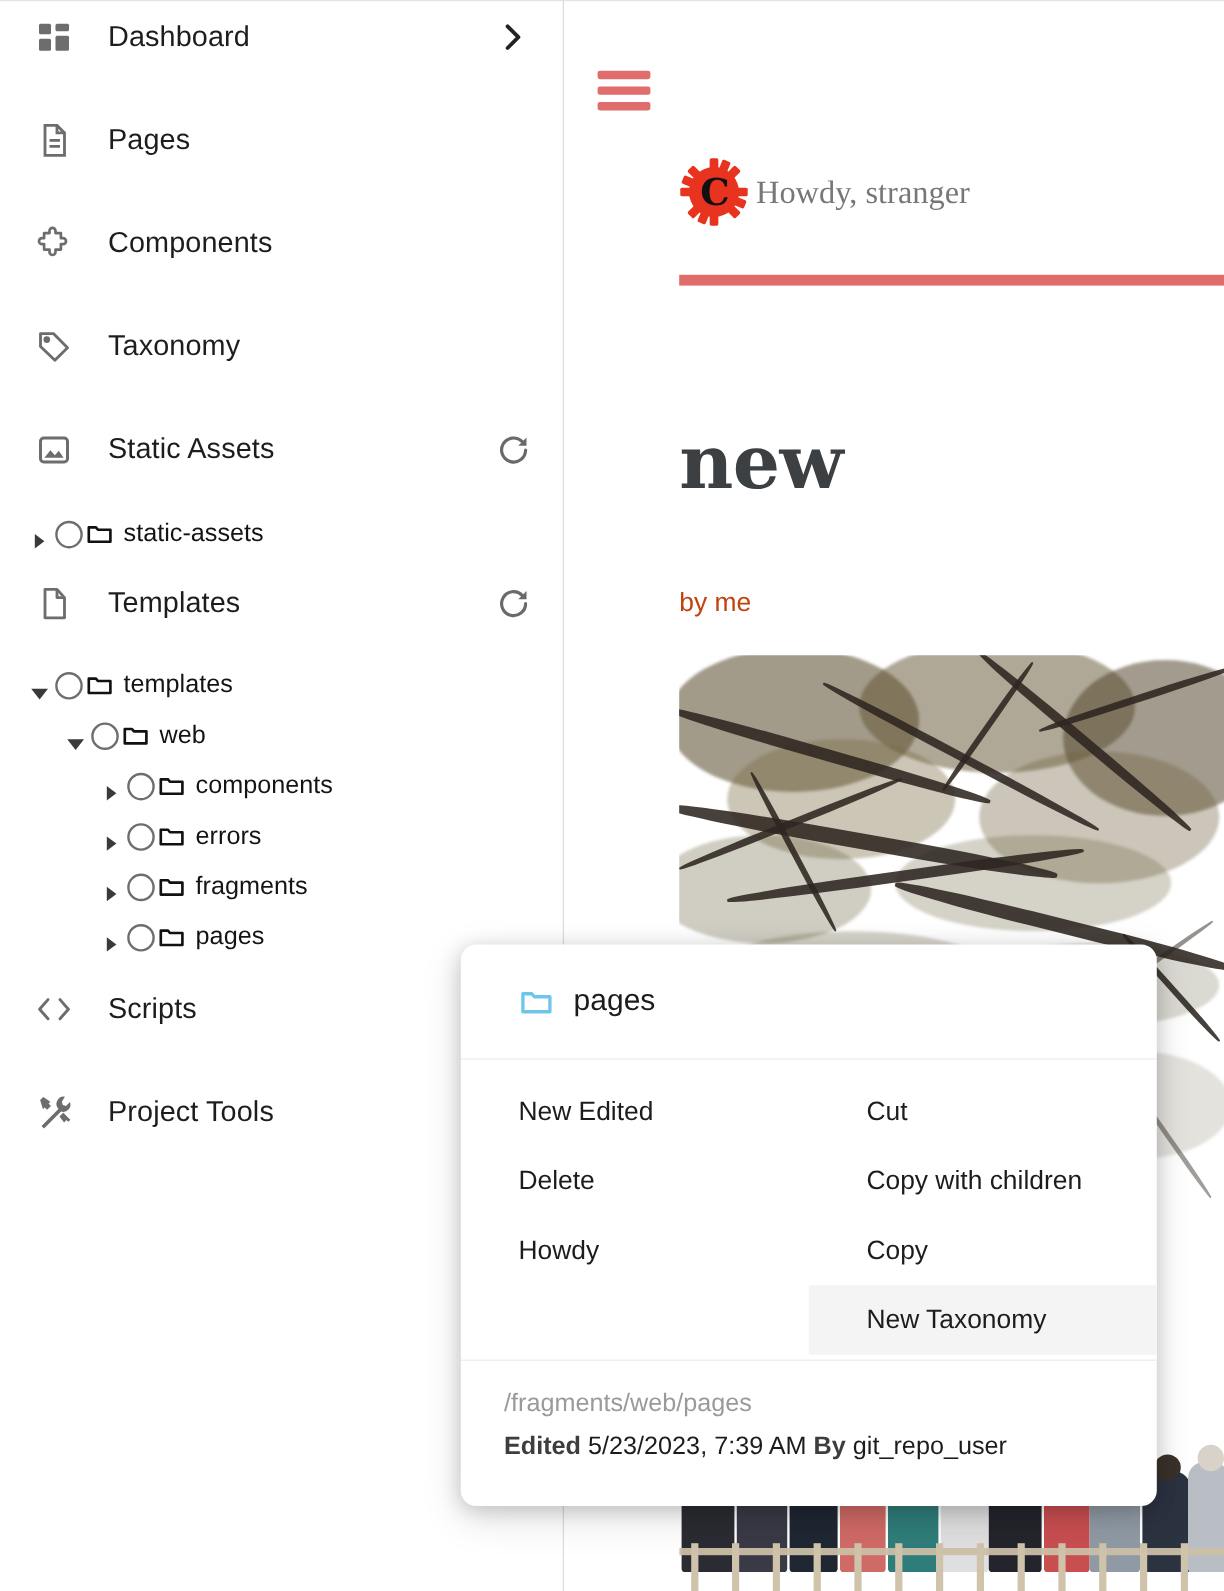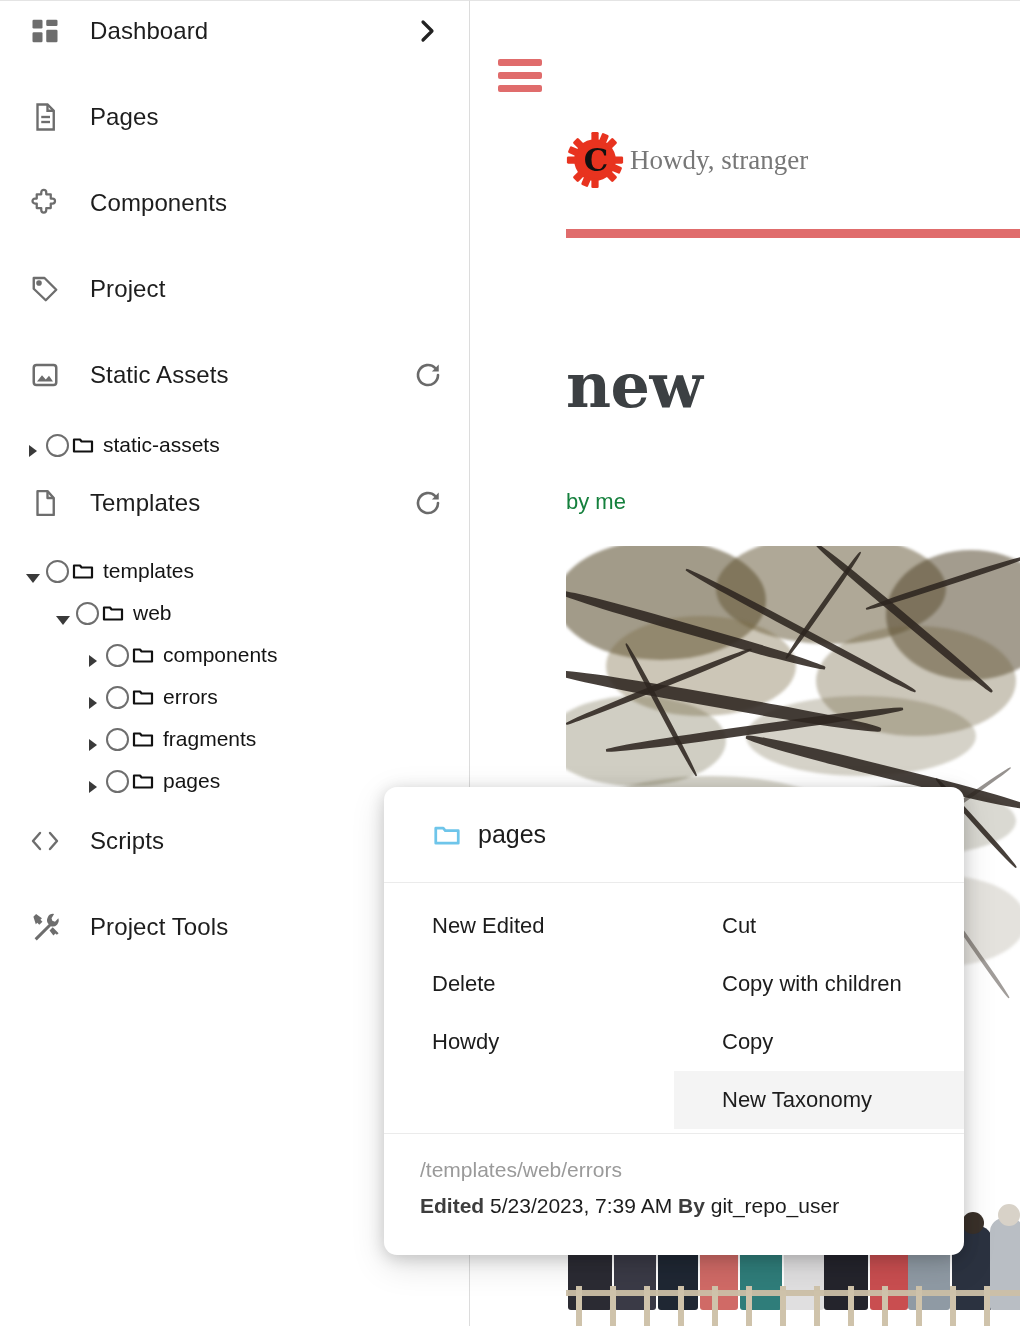"Project" span.nav-label { text: Project -> Taxonomy }
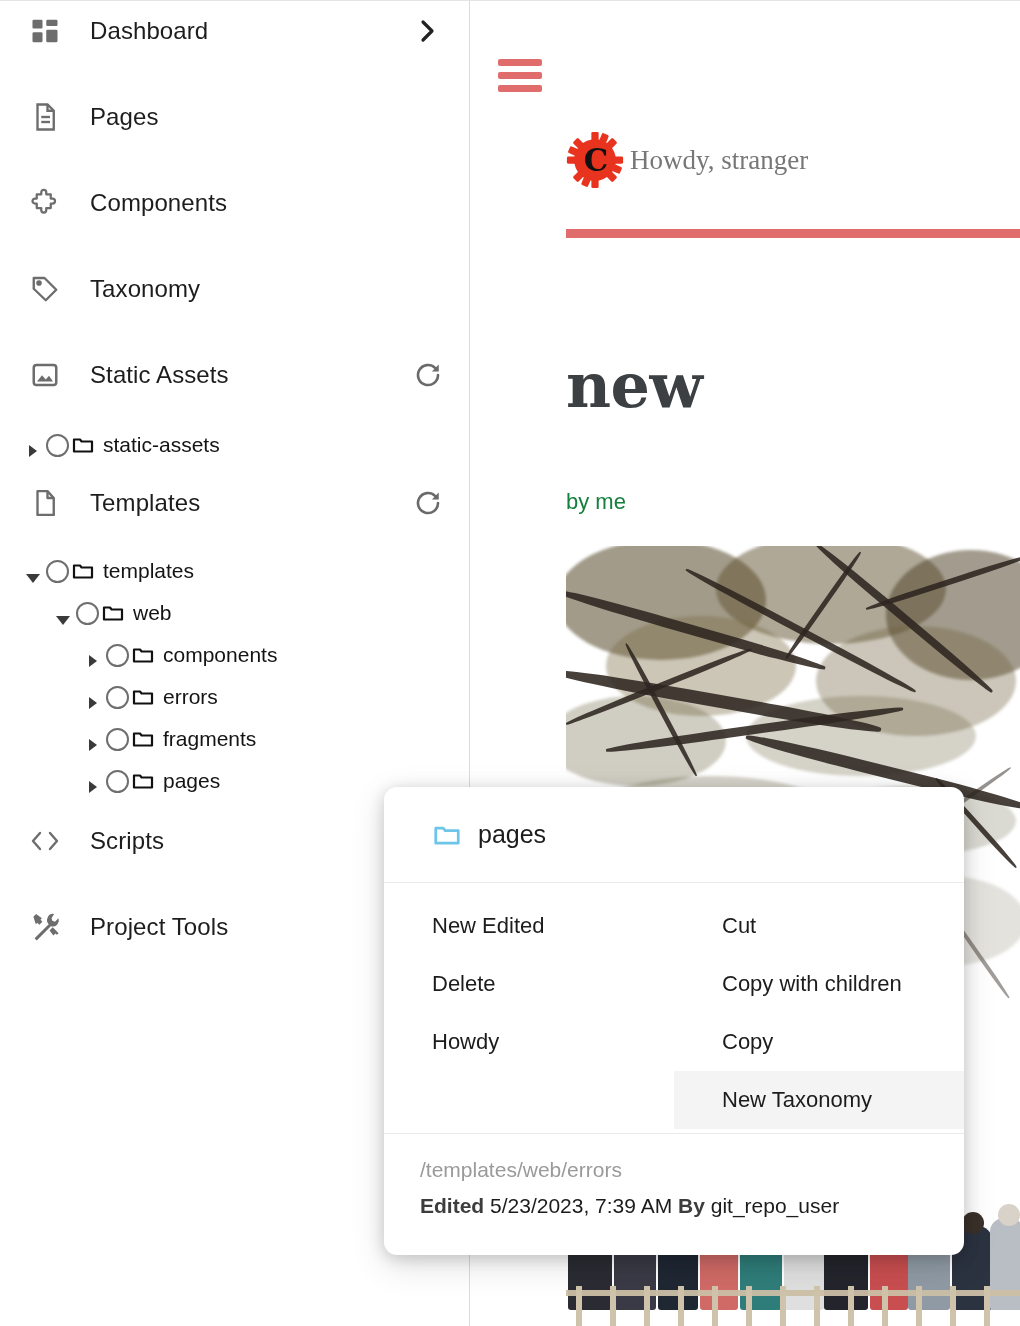"by me" .doc-by { color: #15803d -> #c2410c }
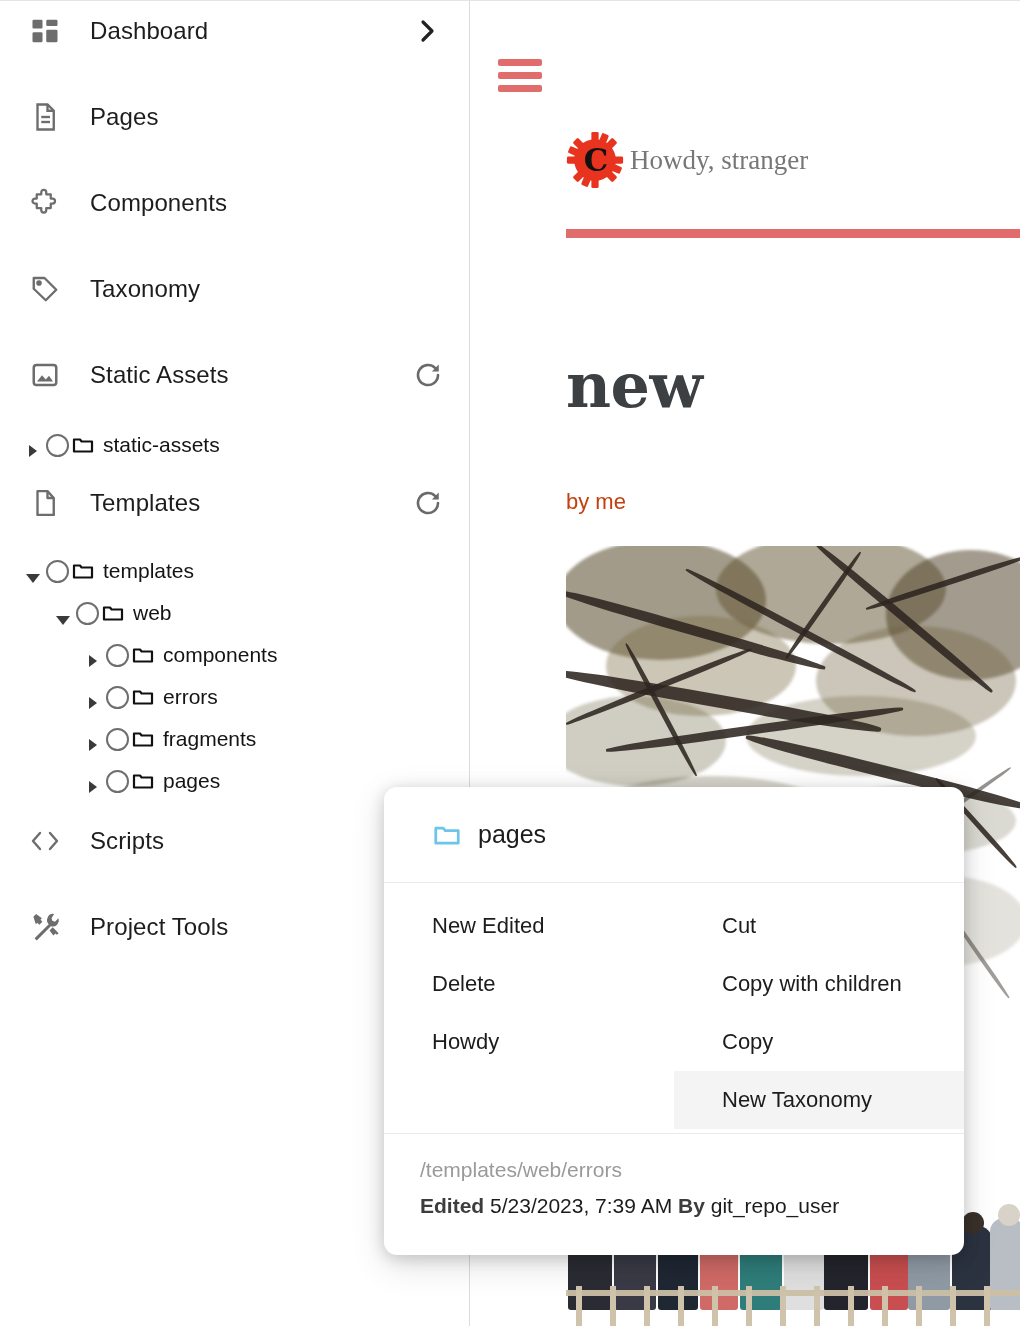"/templates/web/errors" div.ctx-path { text: /templates/web/errors -> /fragments/web/pages }
